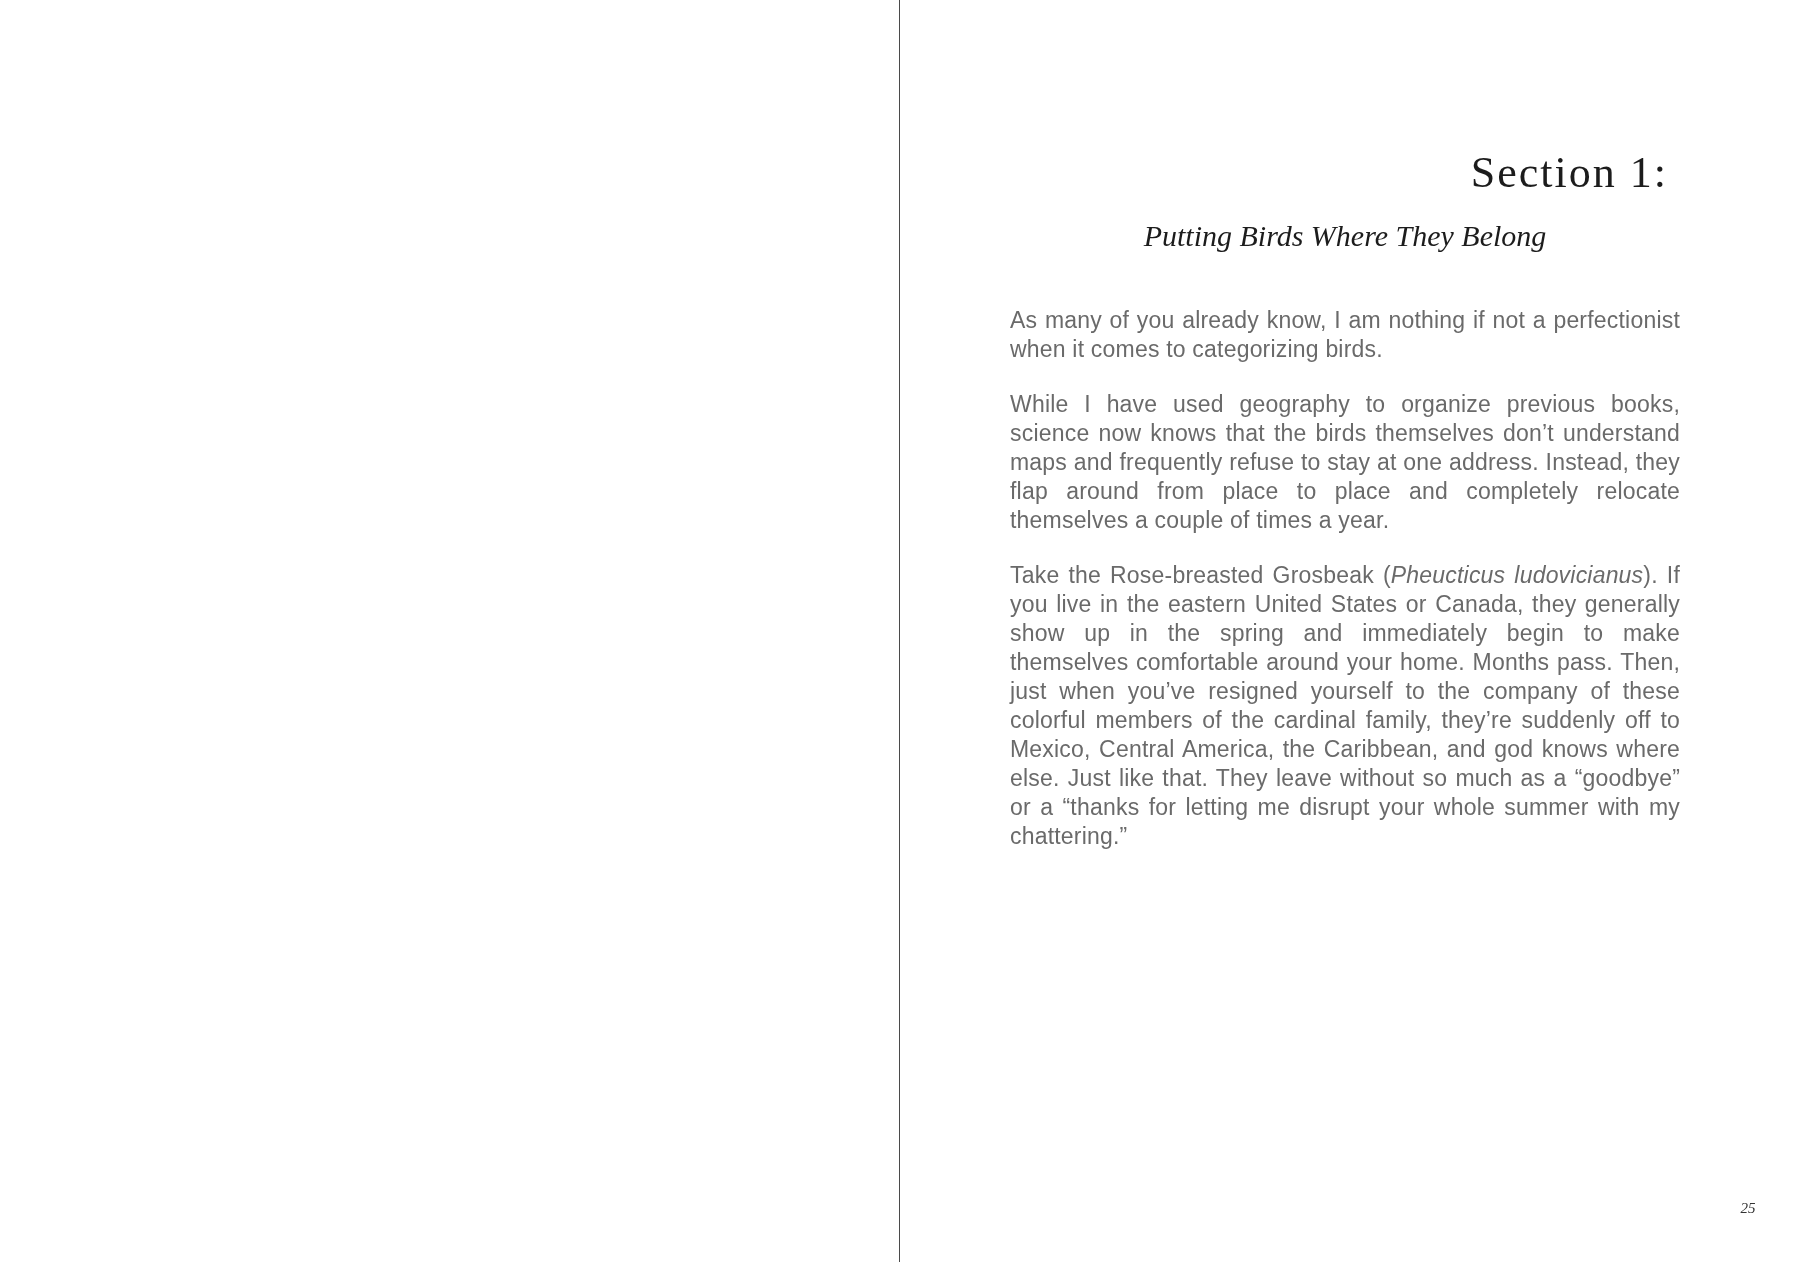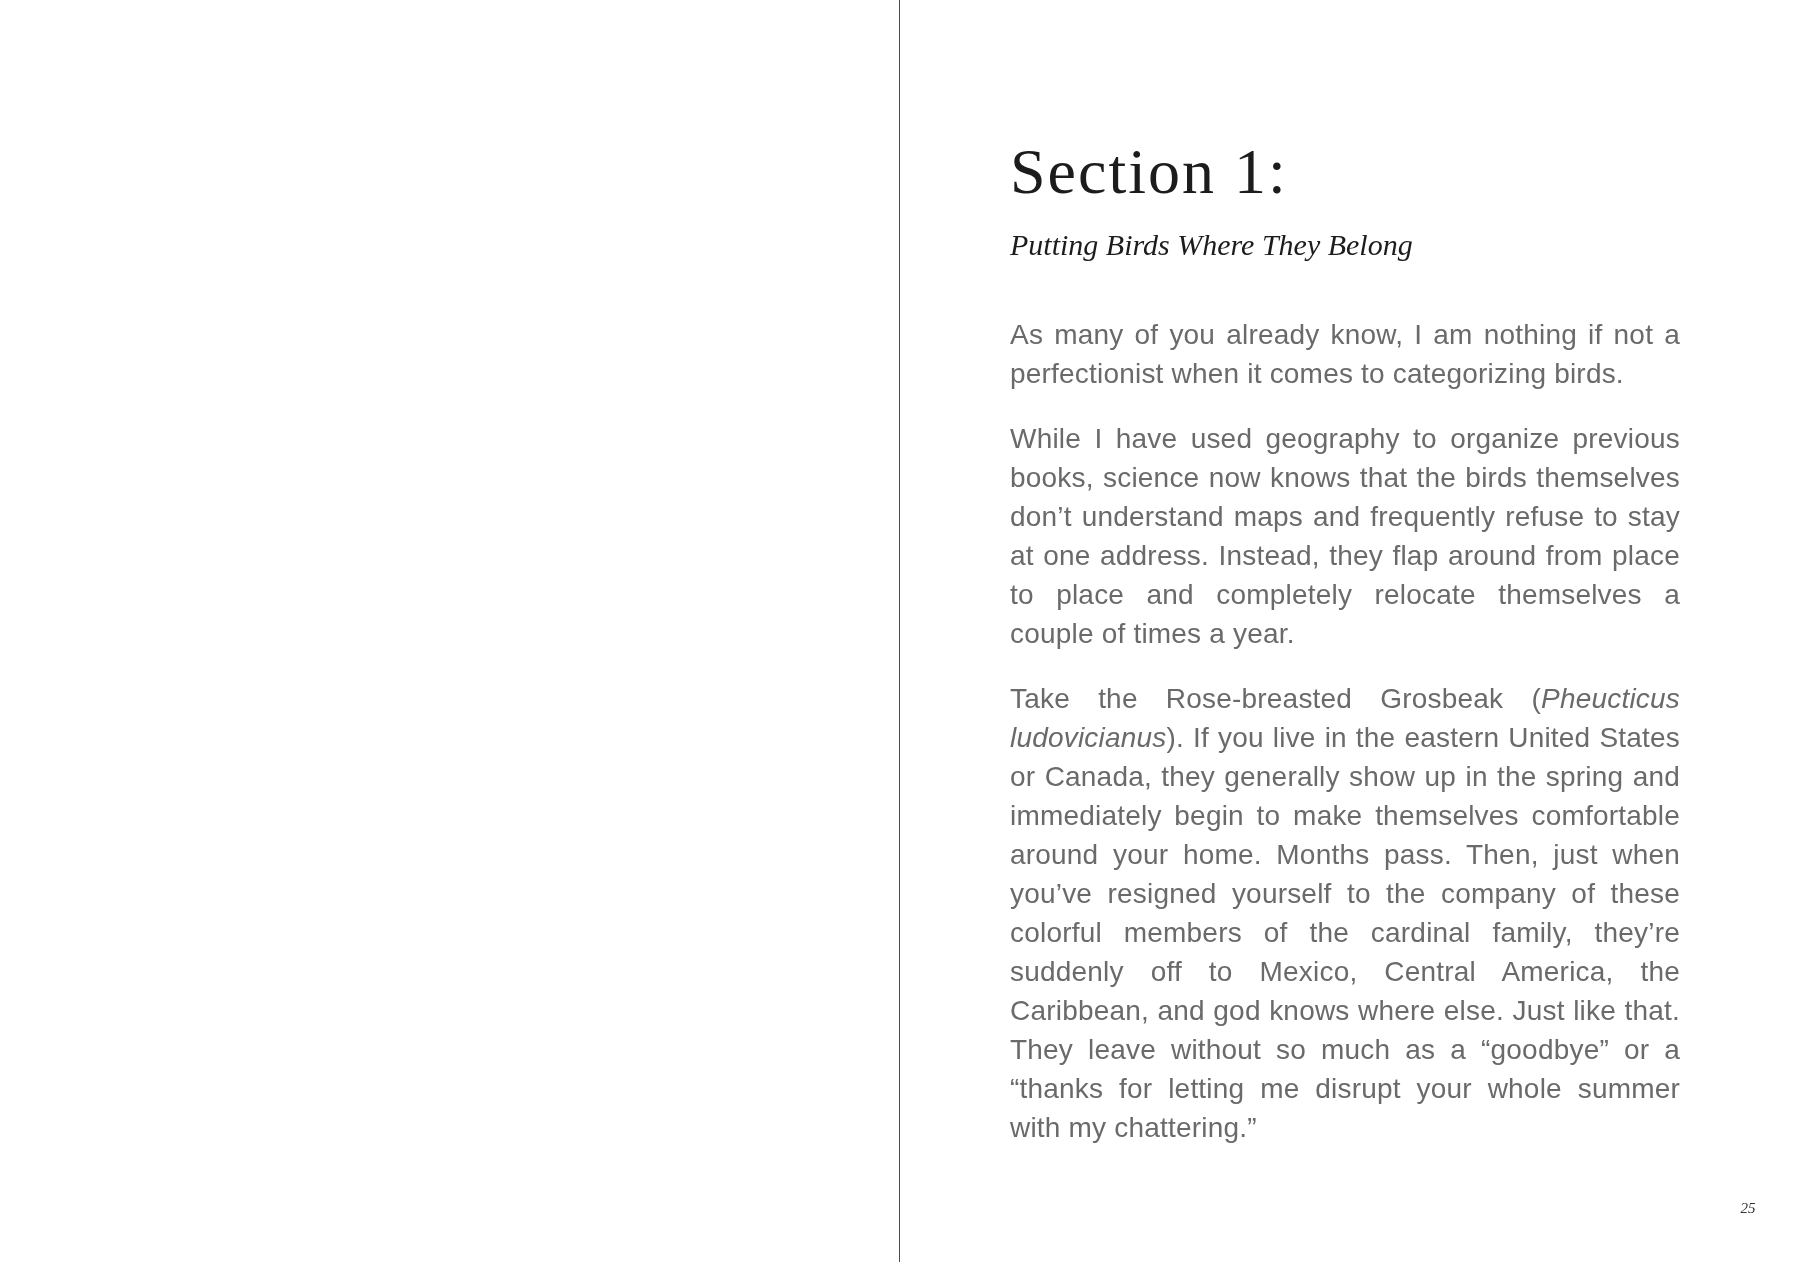"Section 1:" .title { font-size: 64px -> 44px; margin: 0 -> 12px; text-align: left -> right }
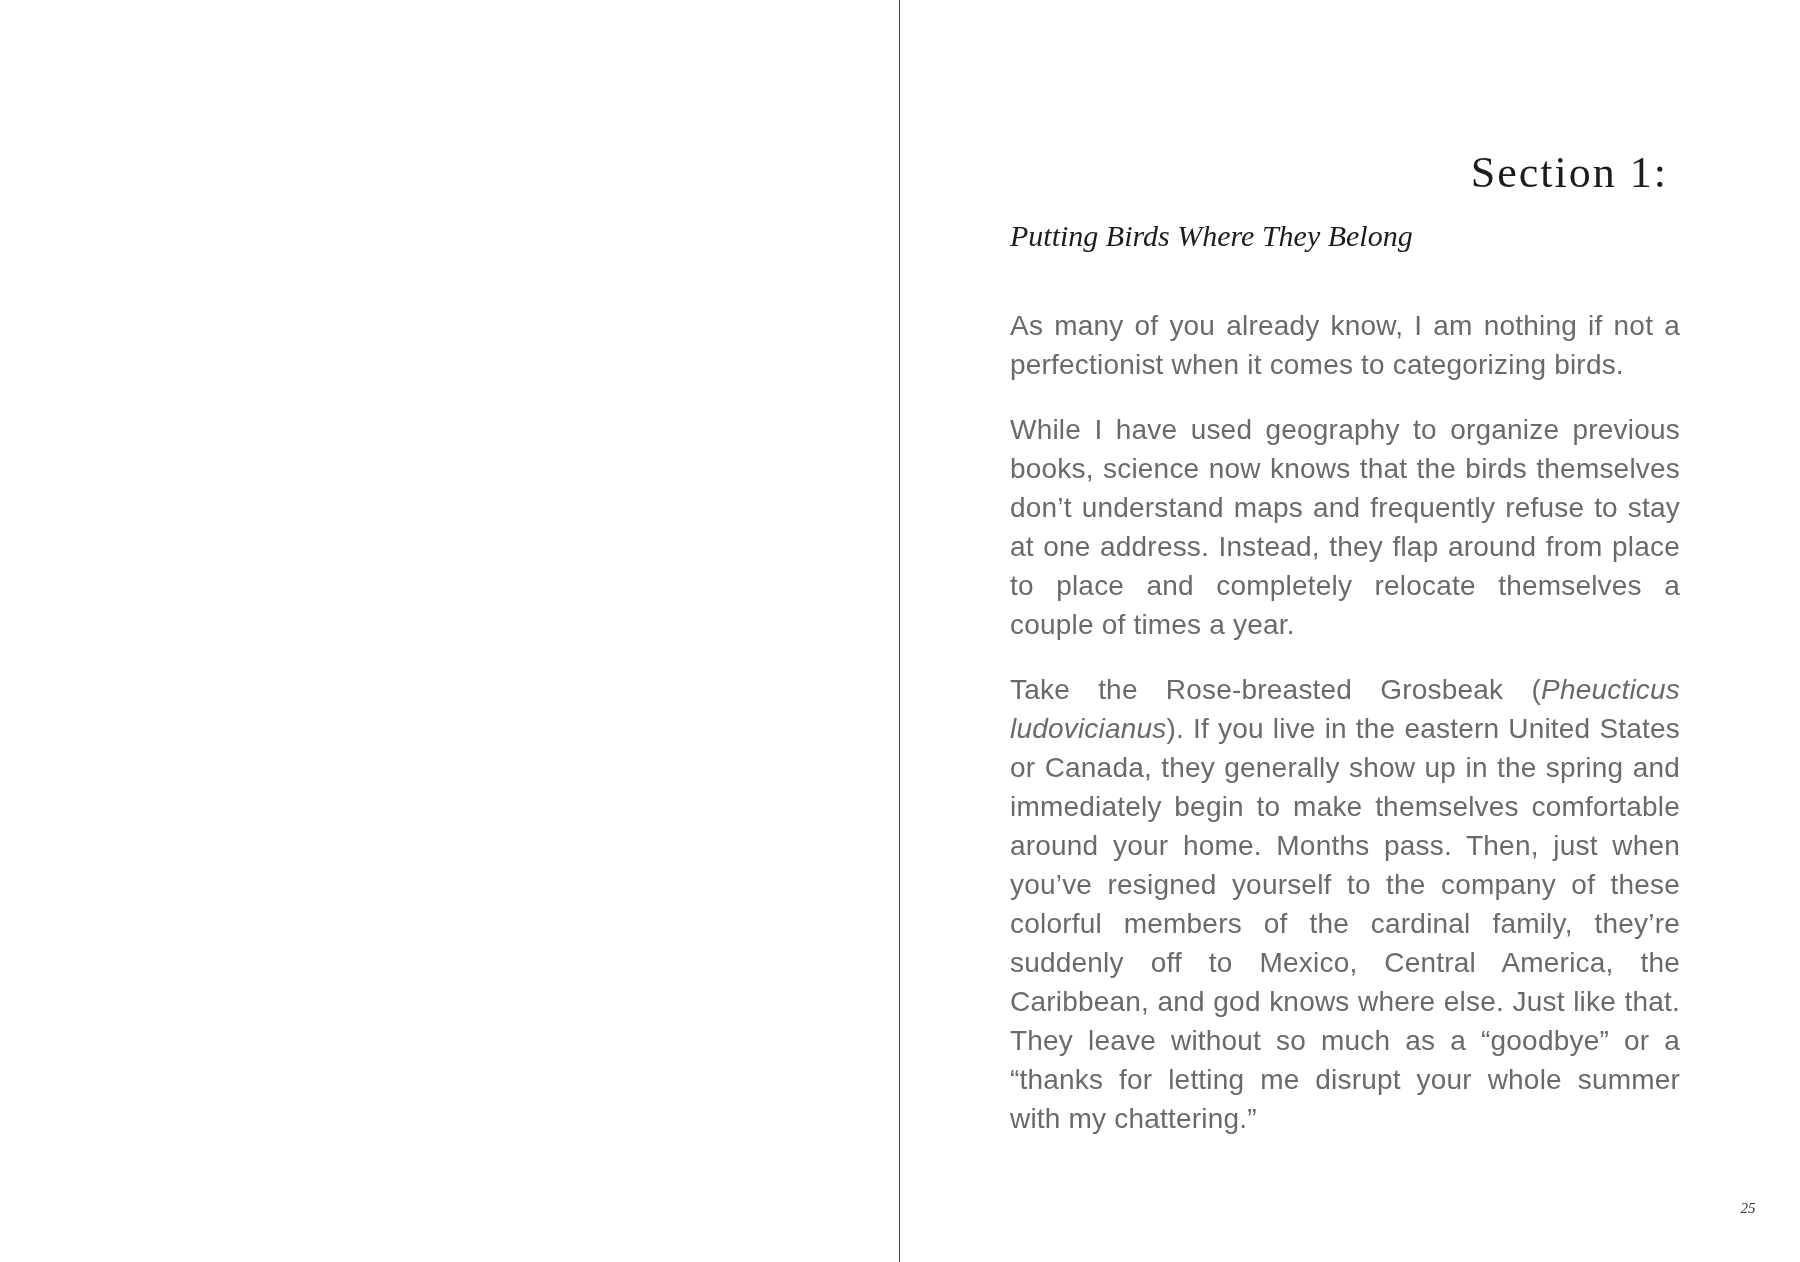"Putting Birds Where They Belong" .subtitle { text-align: left -> center }
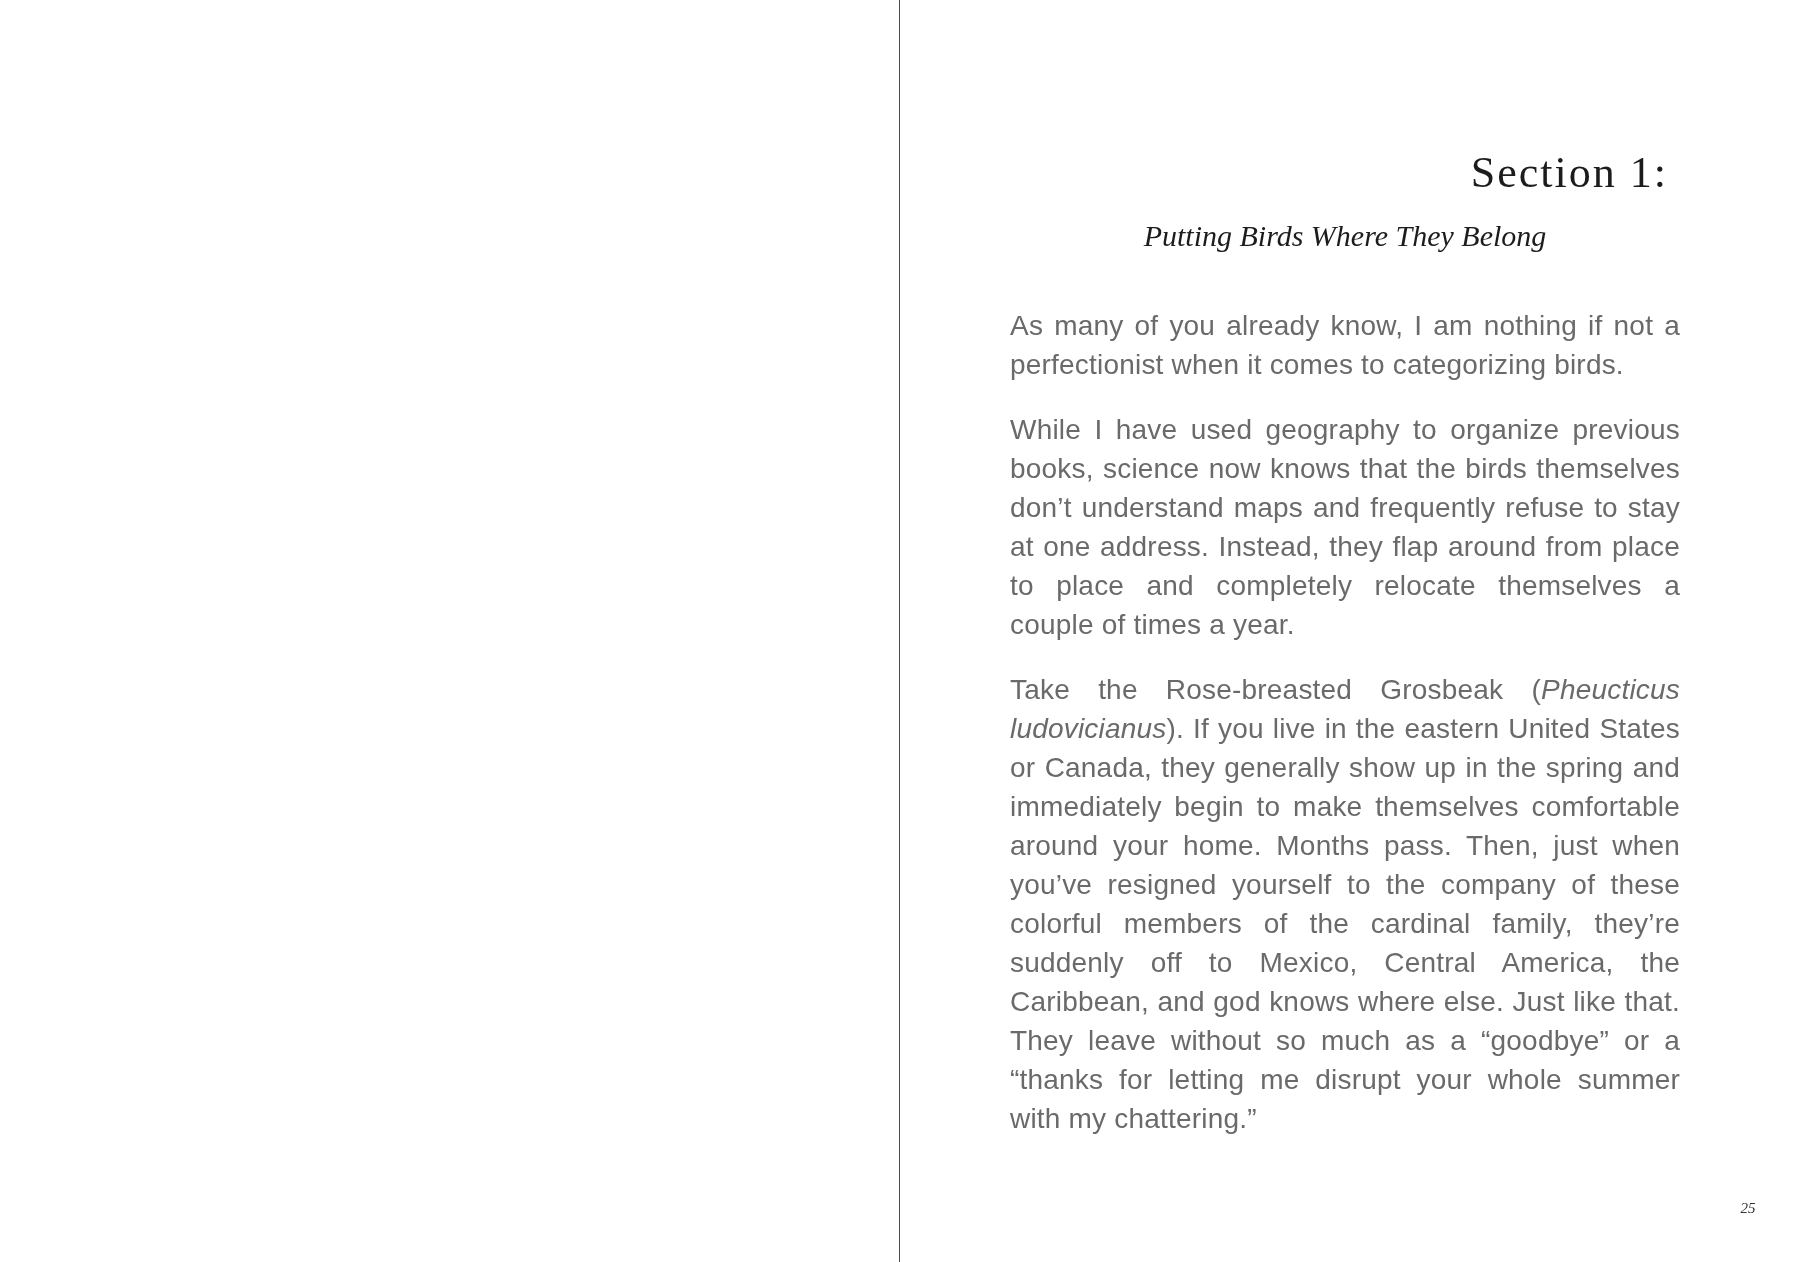"As many of you already" .para { font-size: 28px -> 23px; line-height: 39px -> 29px }
